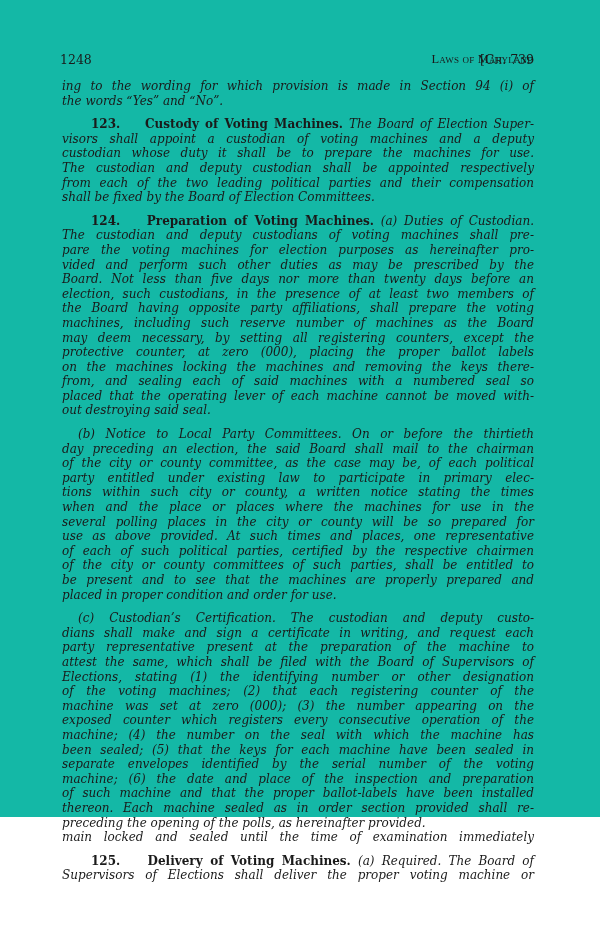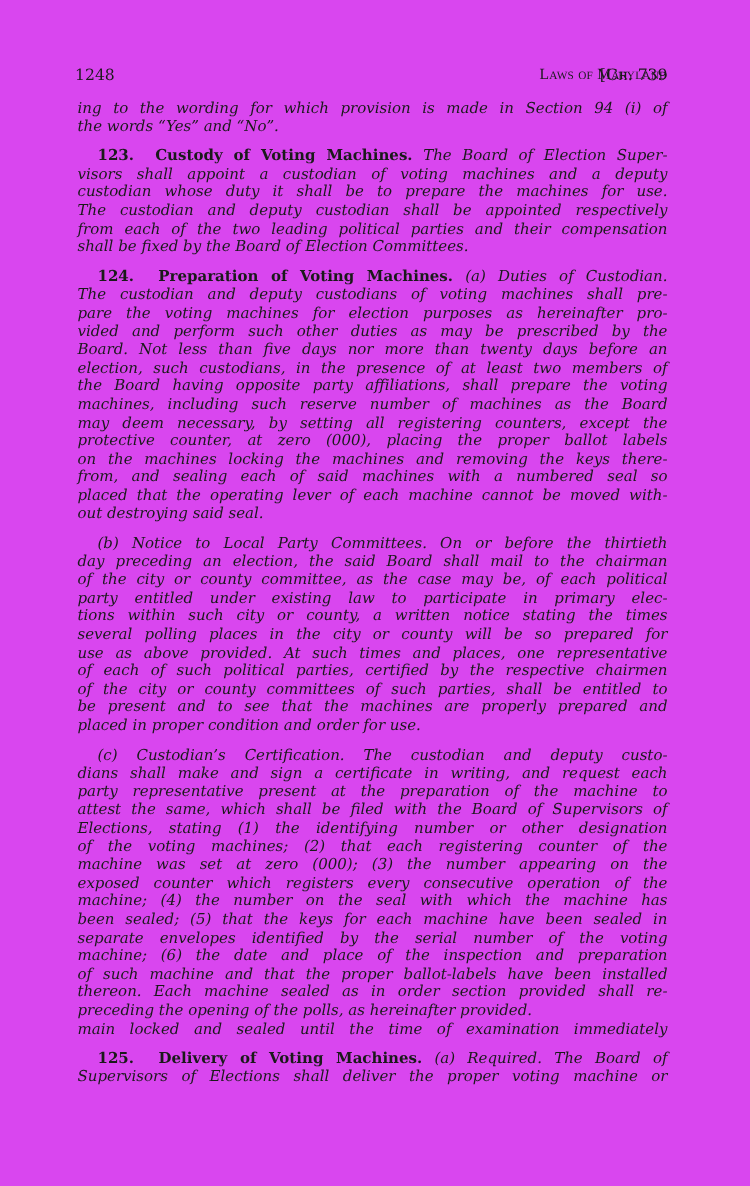"1248" .page { background: #d946ef -> #14b8a6; height: 949px -> 817px }
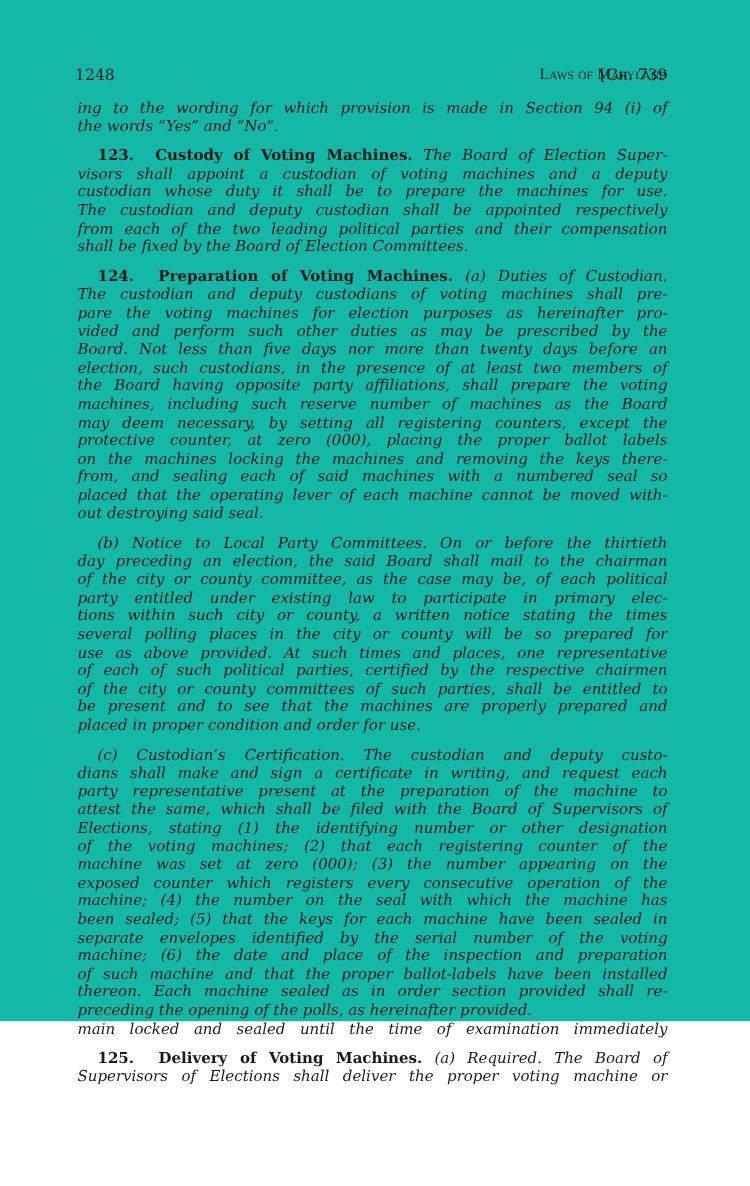"123." .sec-num, .sec-head { margin-left: none -> 13px }
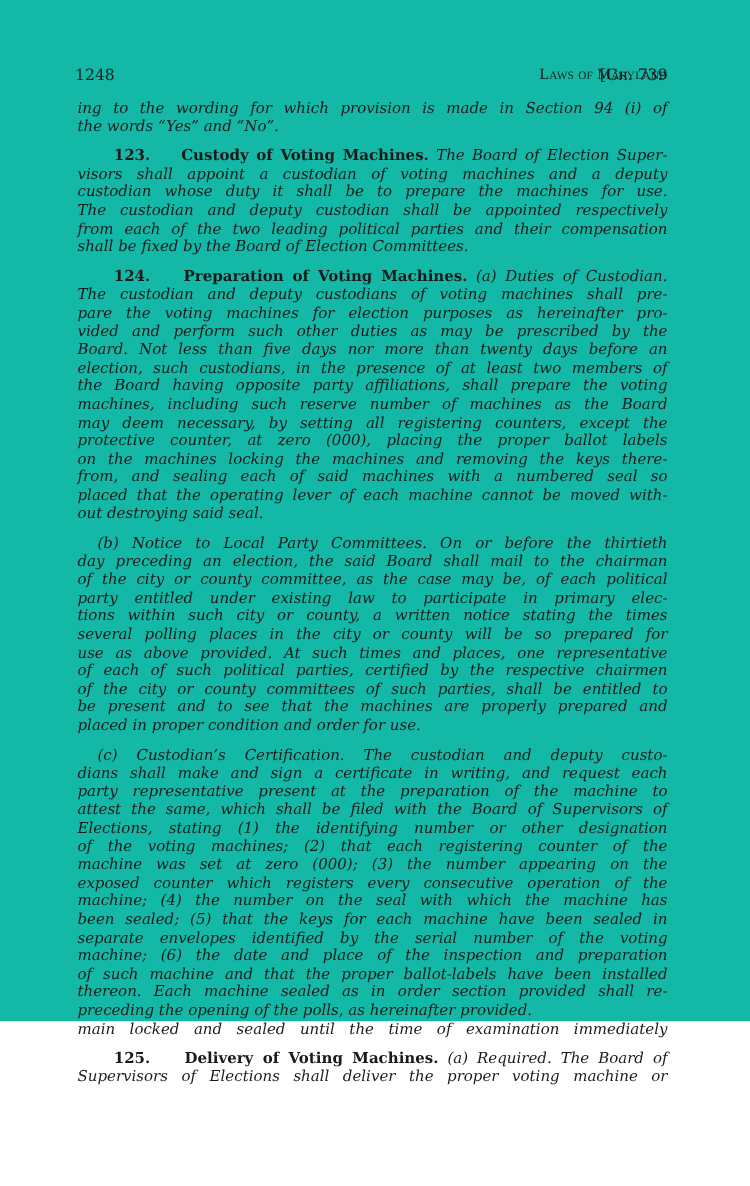"when and the place or" span.line { html: none -> <span>when and the place or places where the machines for use in the</span> }
